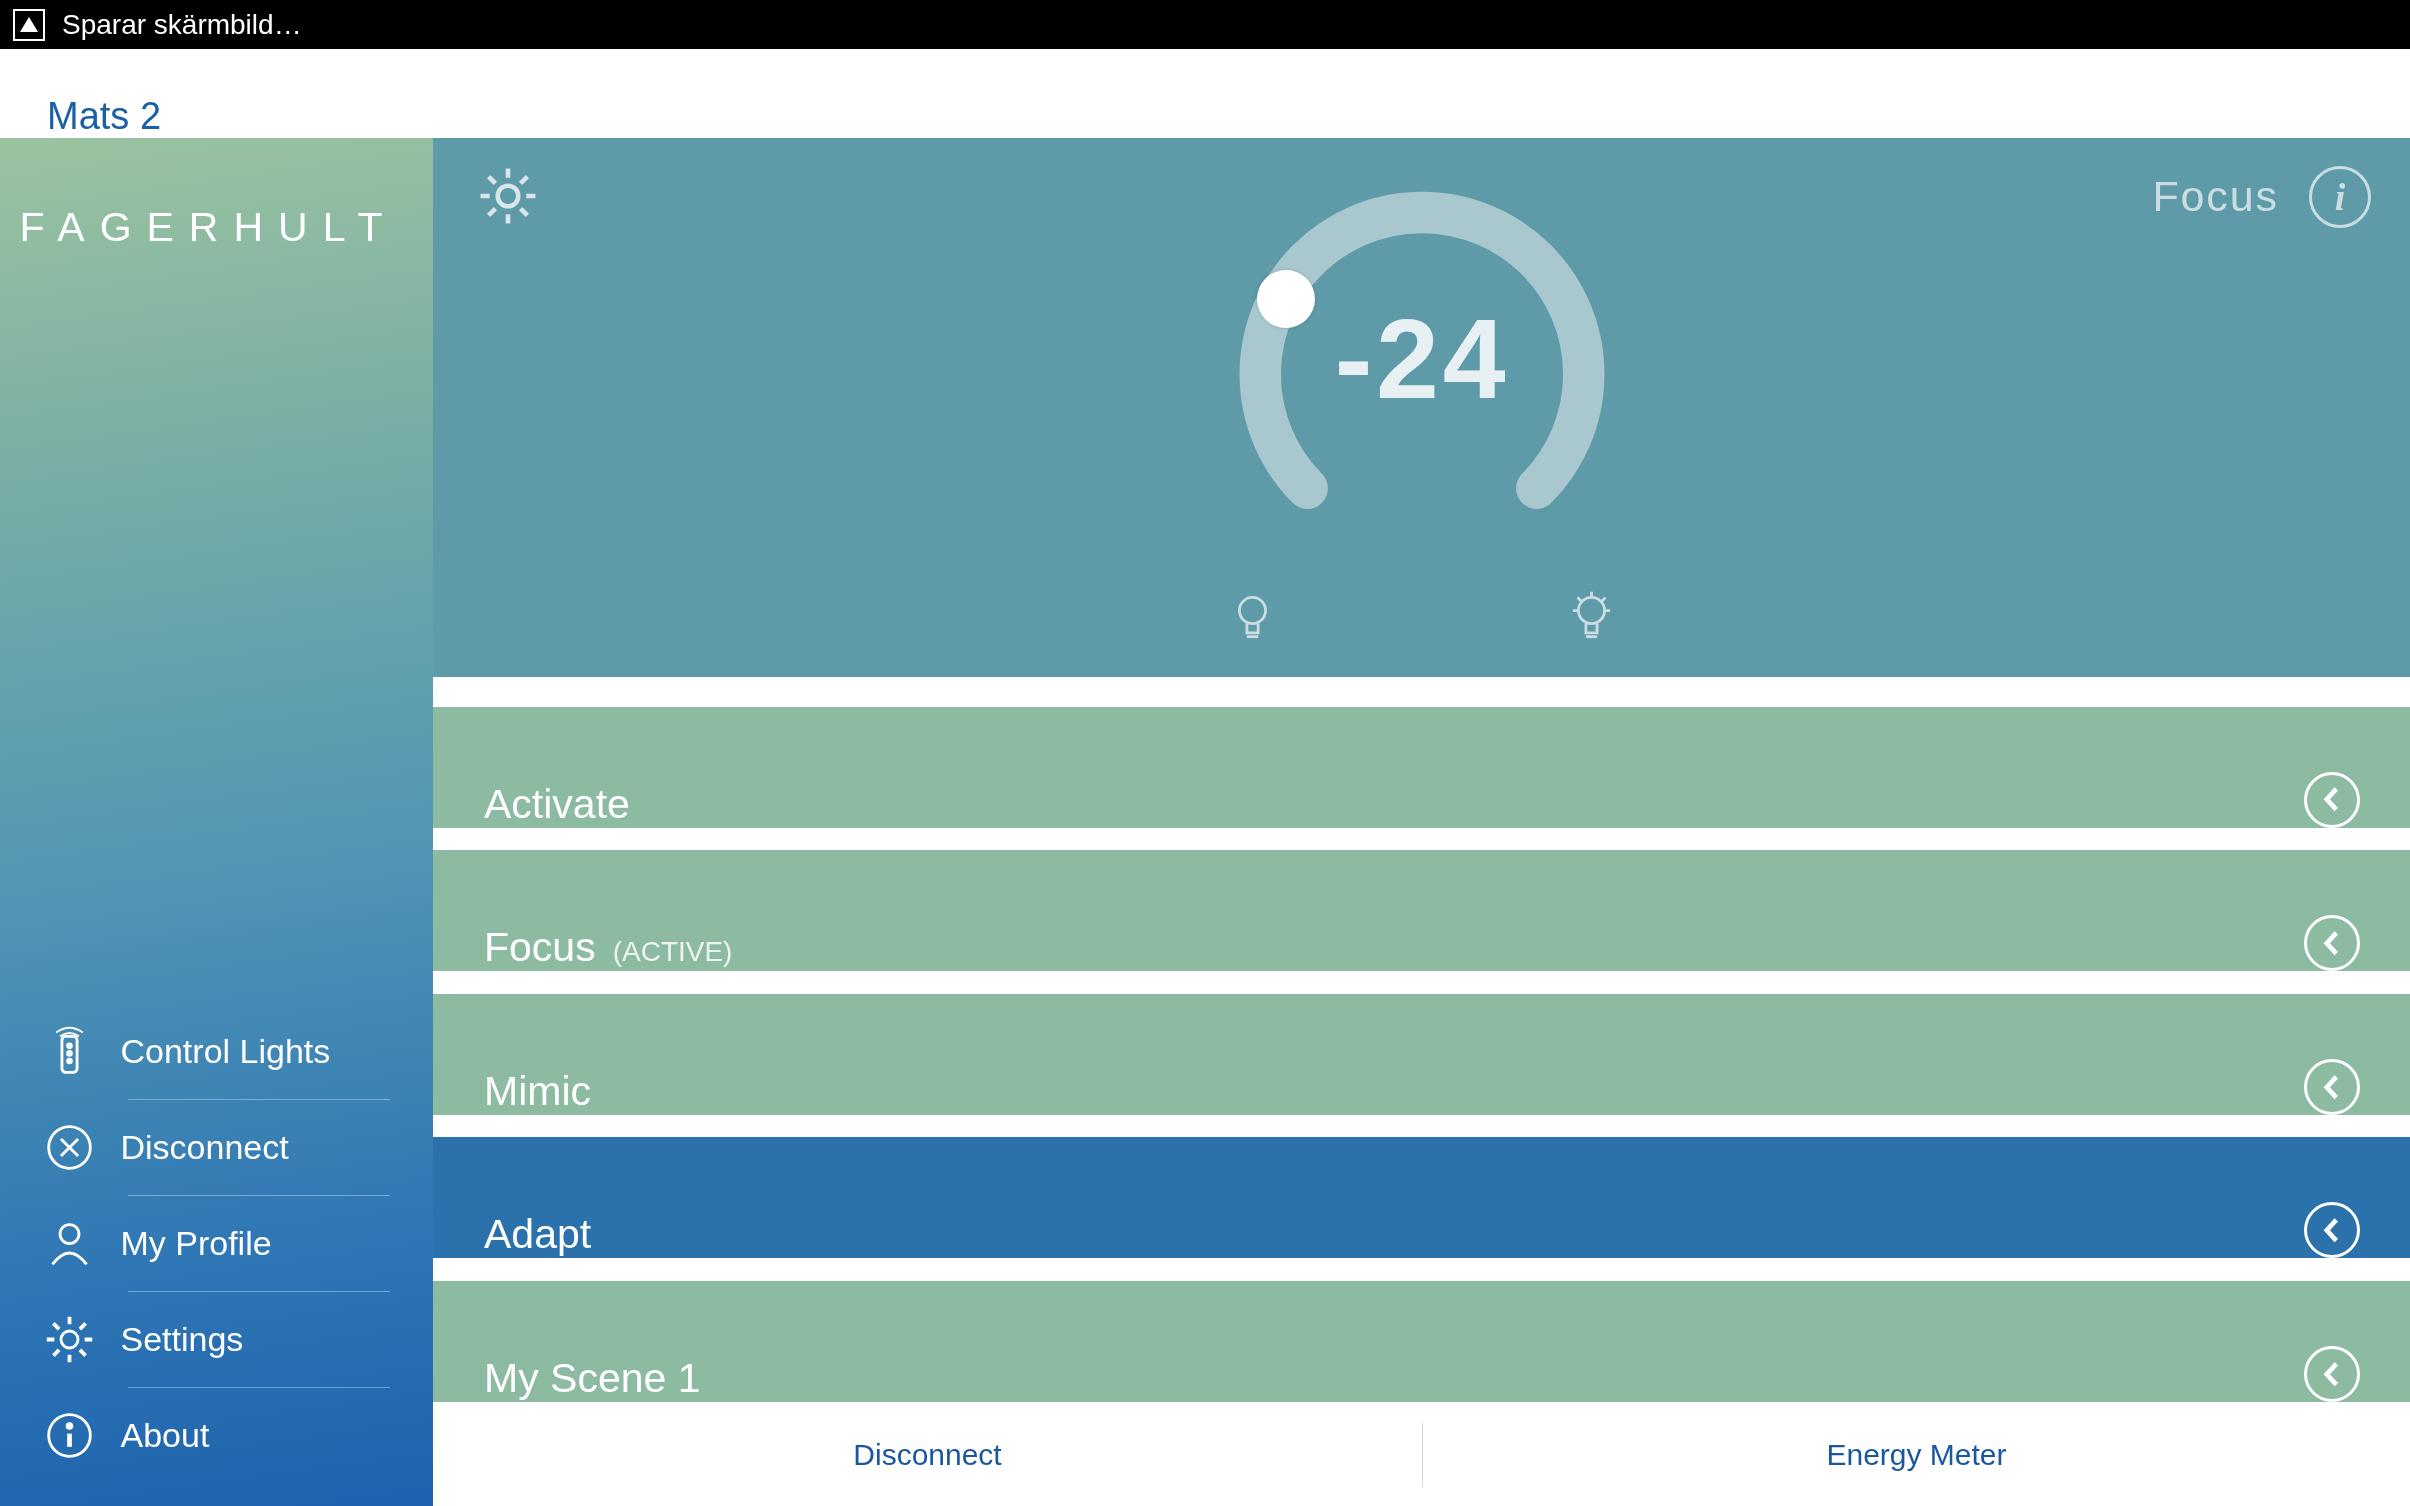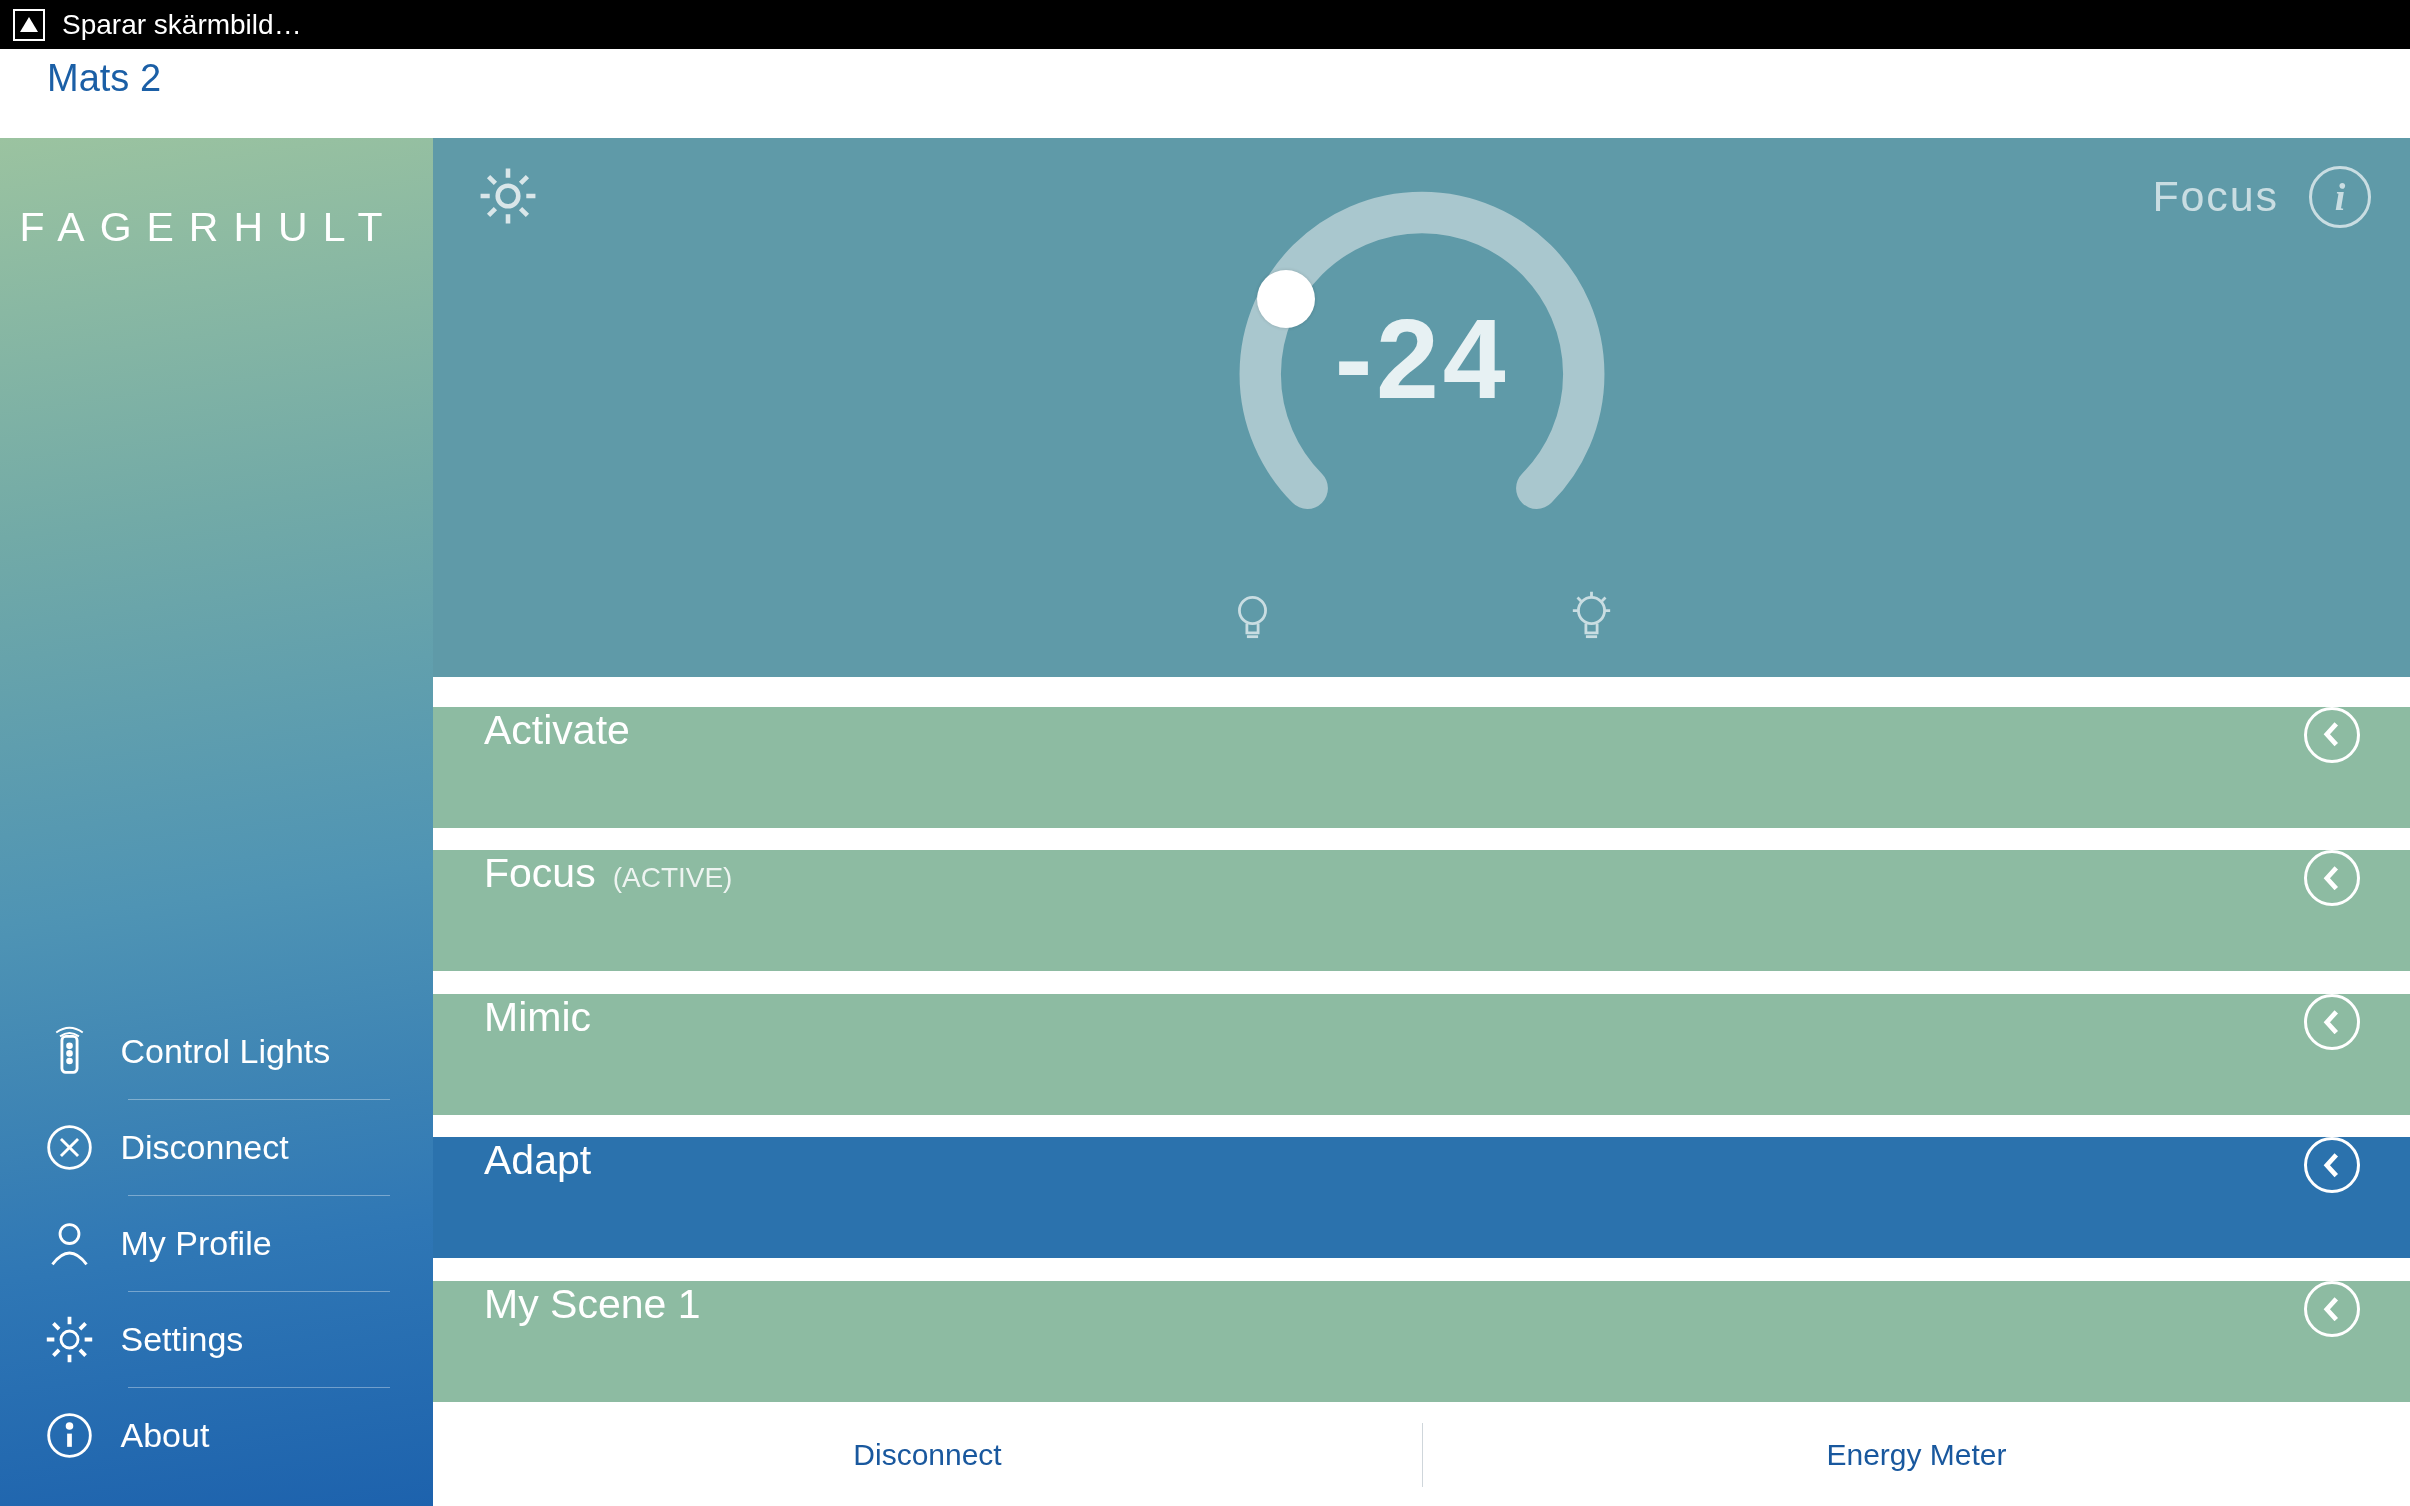"Mats 2" .device-bar { align-items: flex-start -> flex-end; padding: 8px 47px -> 0 47px }
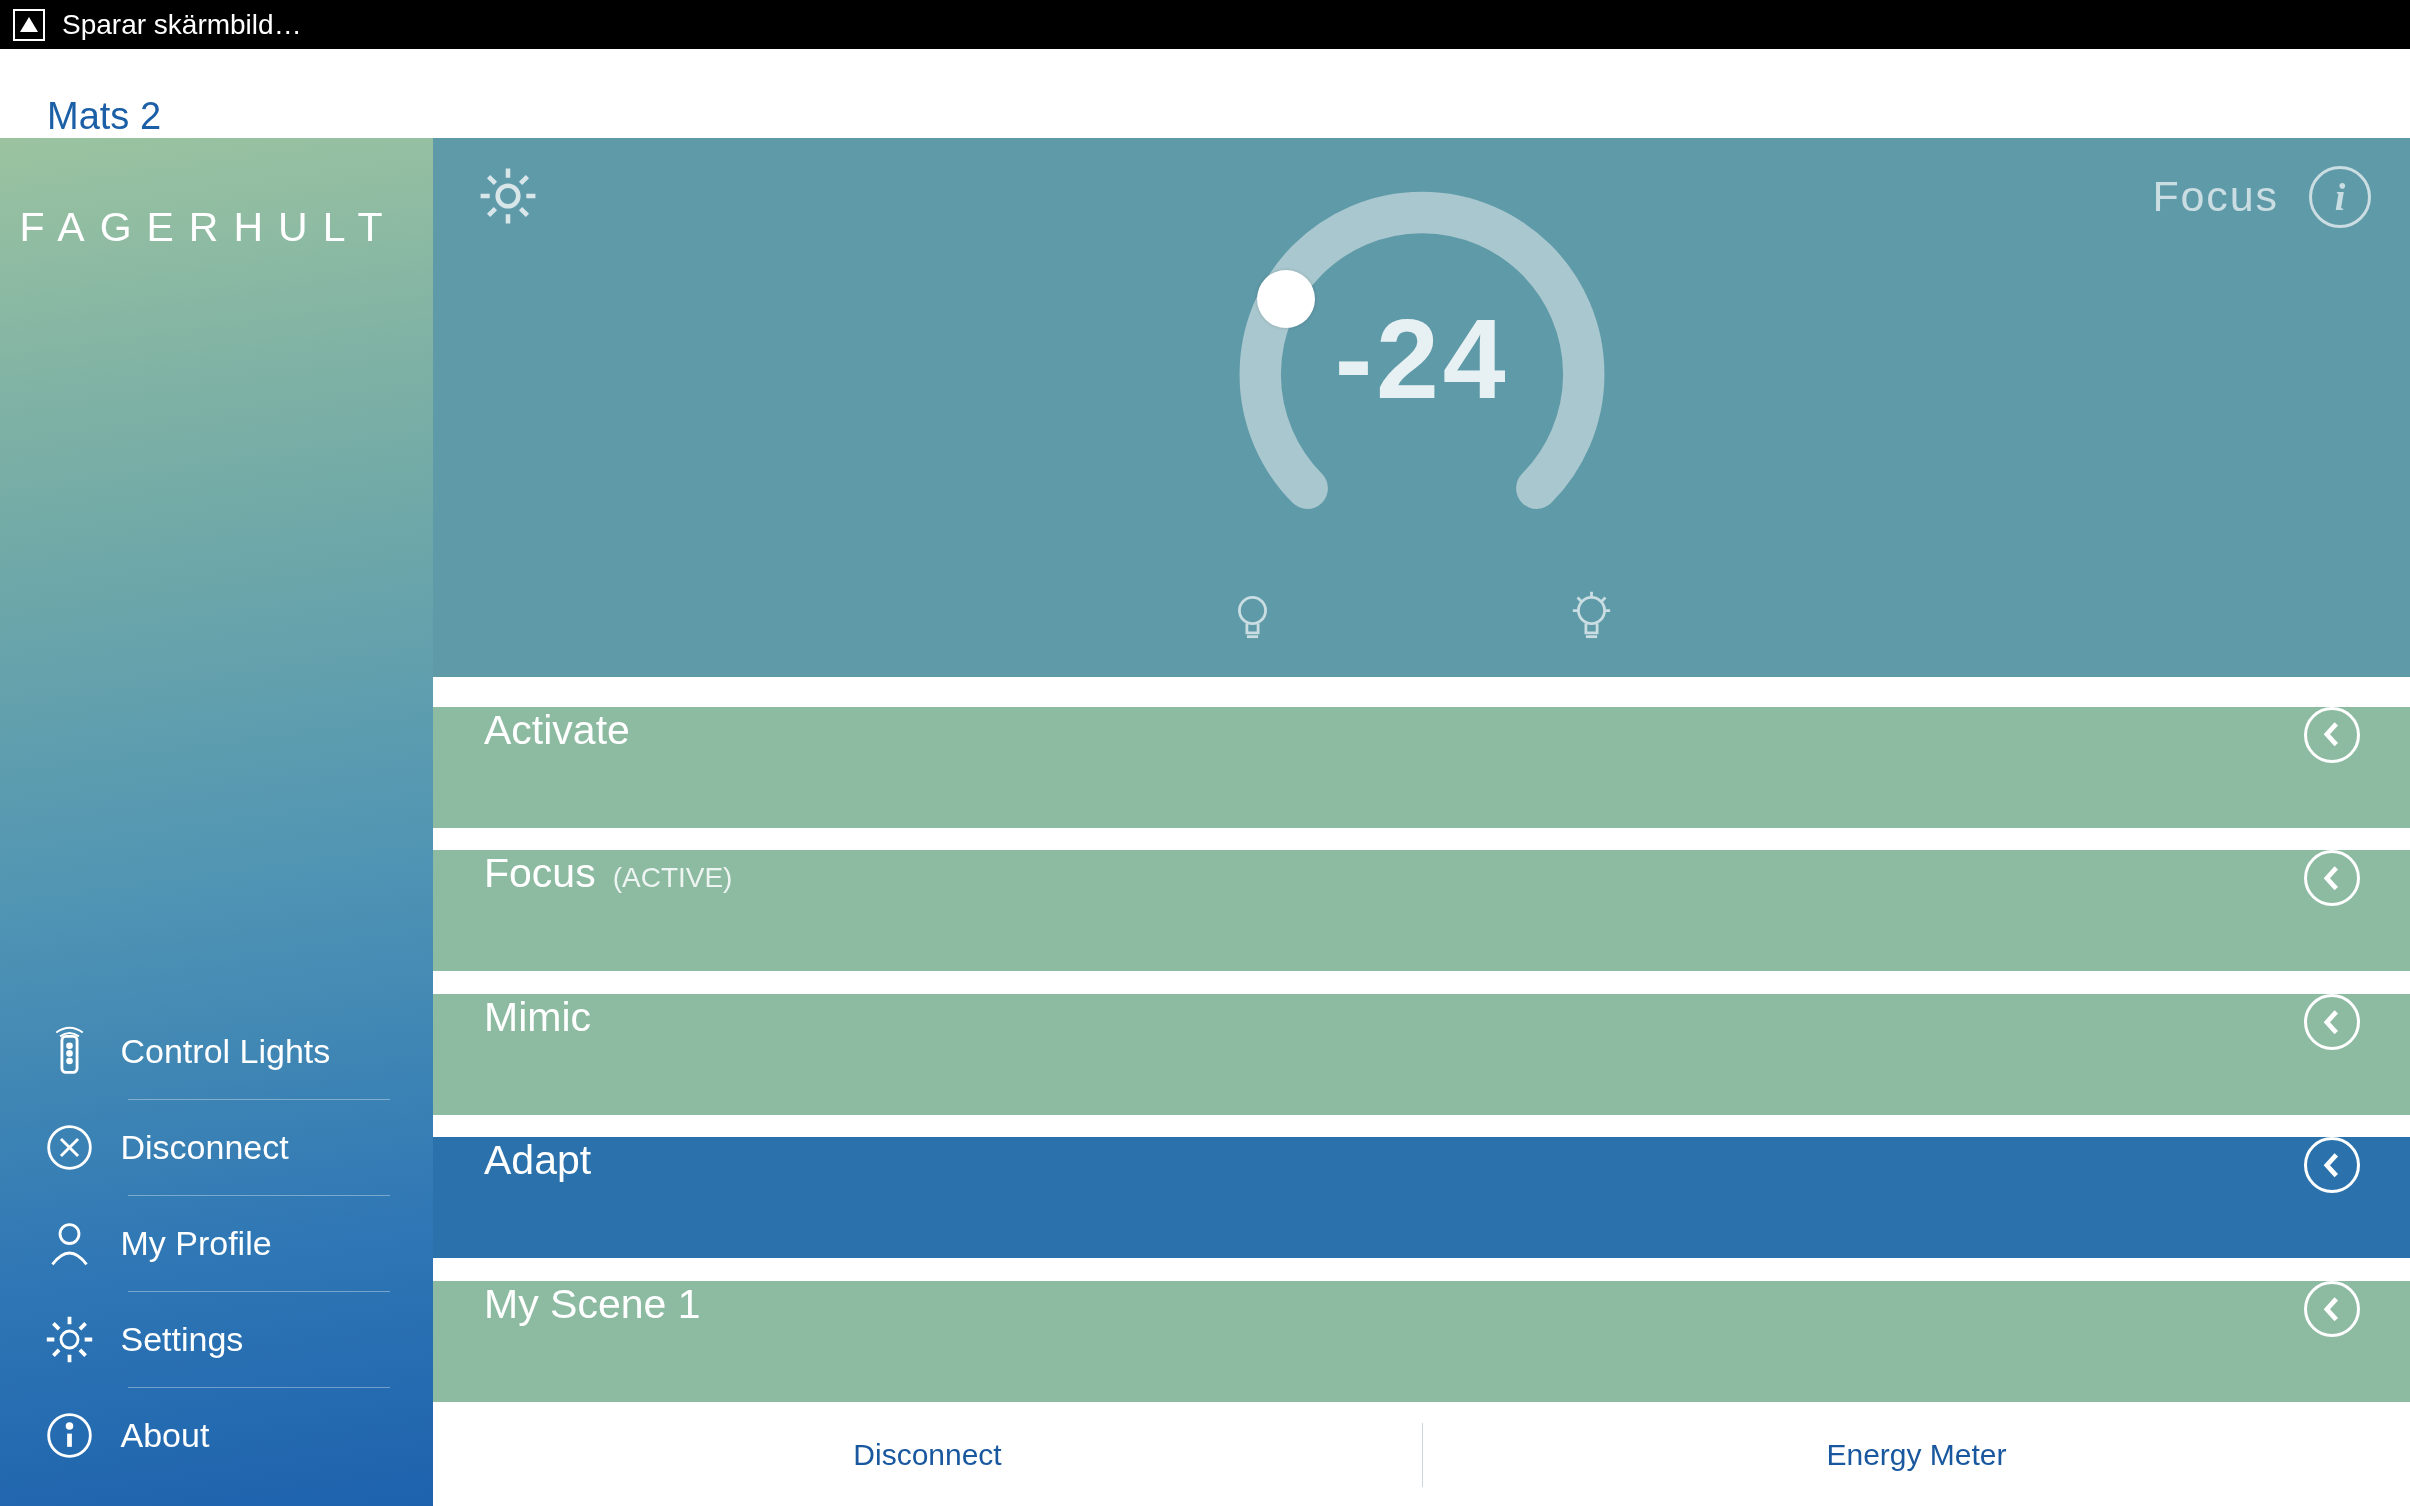"Activate" .scene { align-items: flex-start -> flex-end }
